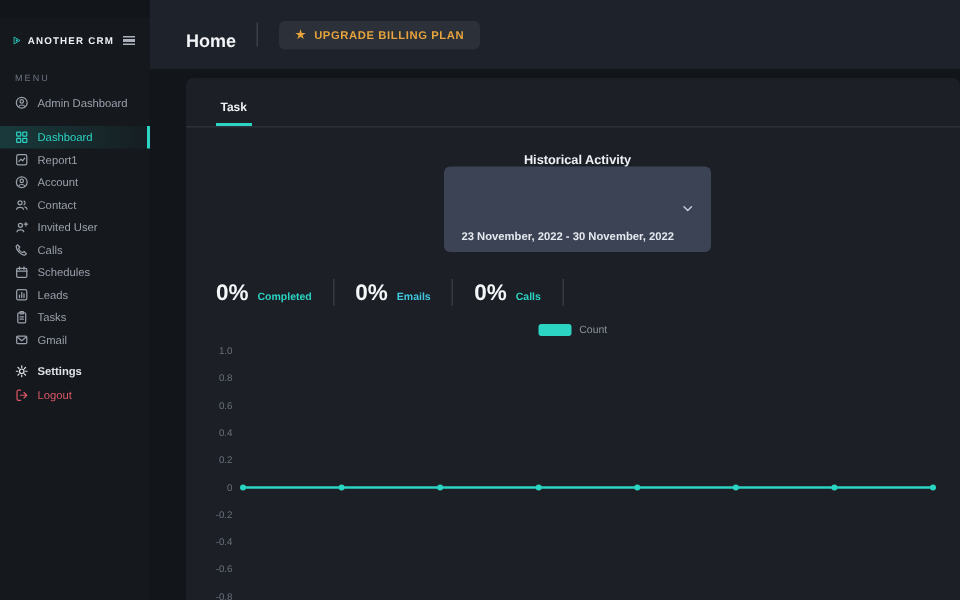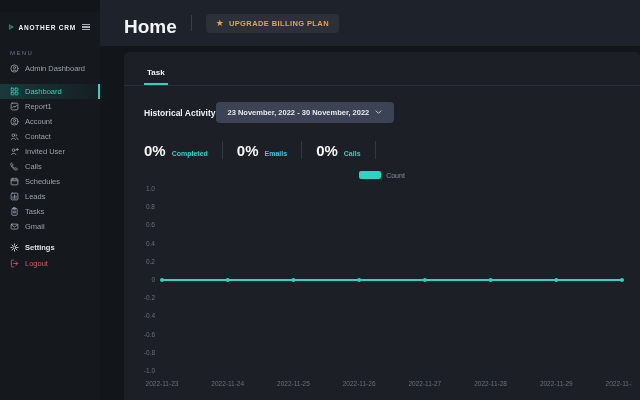"Home" .page-title { font-size: 19px -> 12px }
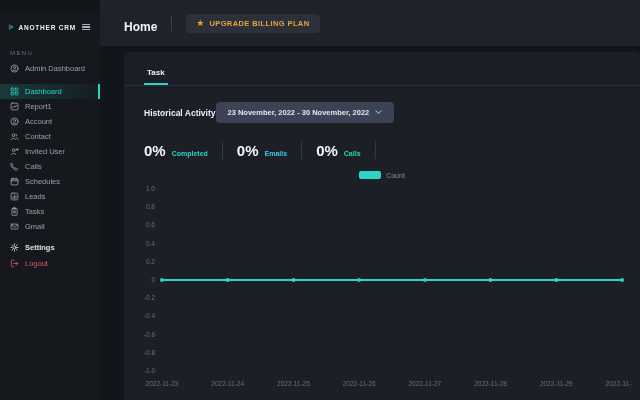"Historical Activity" .panel-head { flex-direction: none -> column; justify-content: flex-start -> space-between }
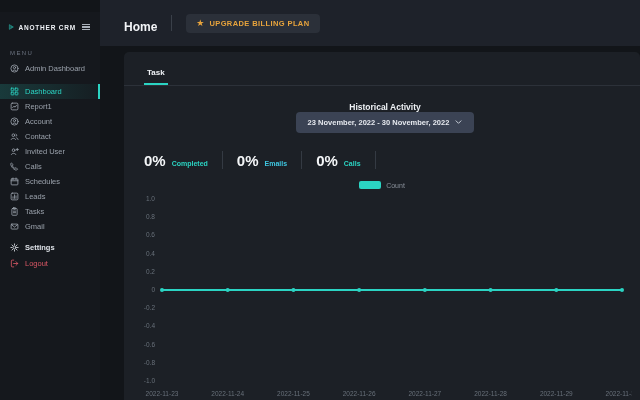"23 November, 2022 - 30" .date-btn .date-label { margin-top: none -> 36px }
